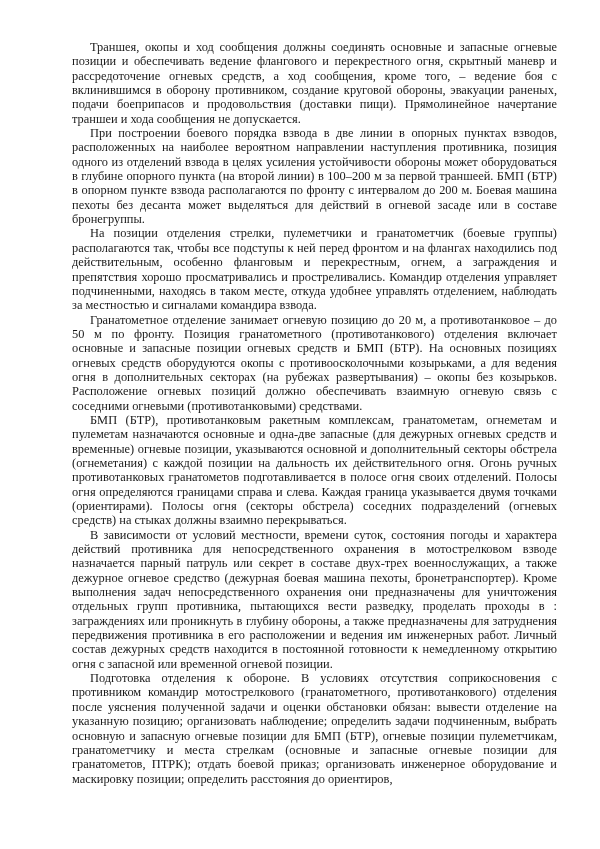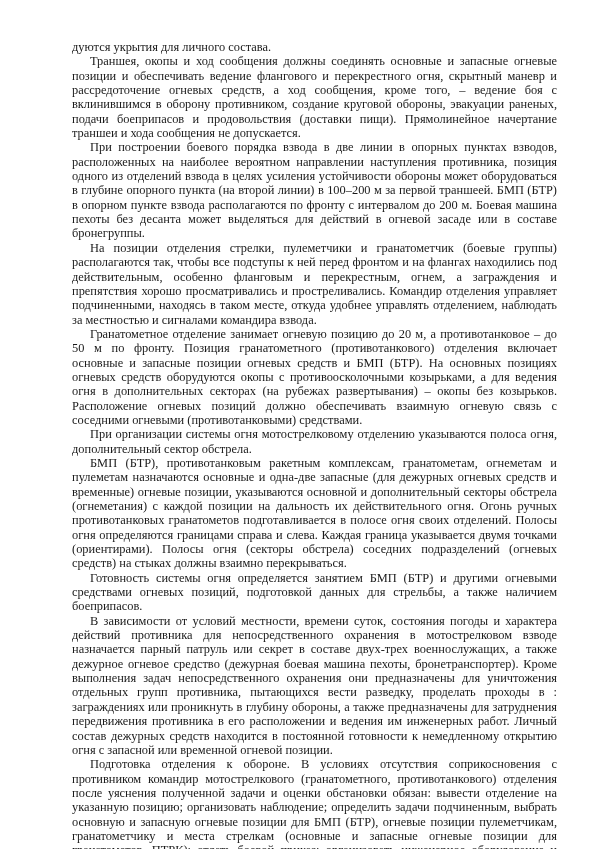"дуются укрытия для личного состава." p.cont { html: <p>дуются укрытия для личного состава.</p> -> none }
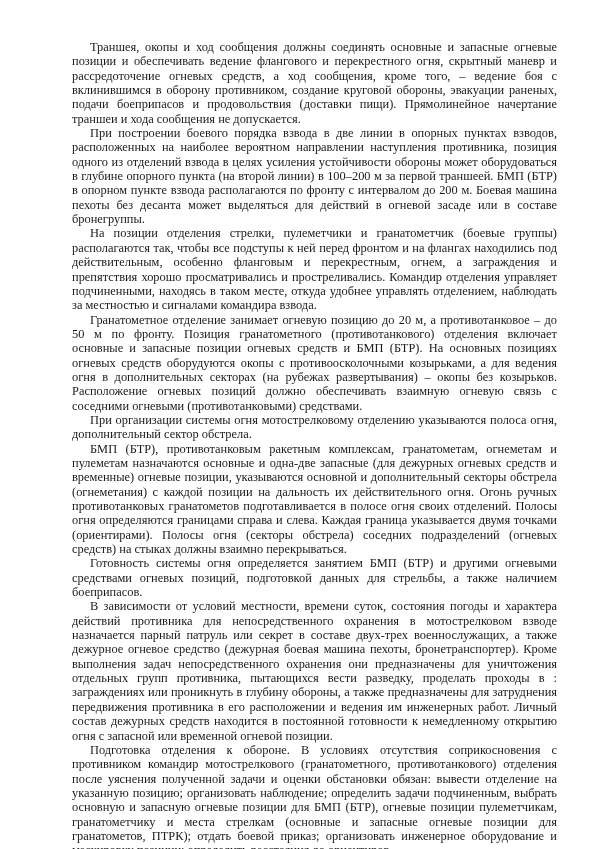"При организации системы огня" p { html: <p>При организации системы огня мотострелковому отделению указываются полоса огня, дополнительный сектор обстрела.</p> -> none }
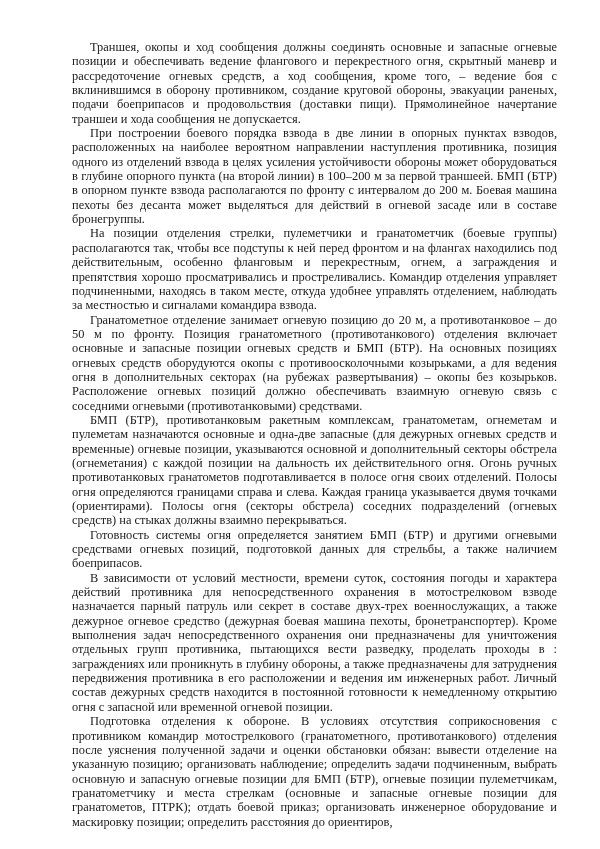"Готовность системы огня определяется" p { html: <p>Готовность системы огня определяется занятием БМП (БТР) и другими огневыми средствами огневых позиций, подготовкой данных для стрельбы, а также наличием боеприпасов.</p> -> none }
